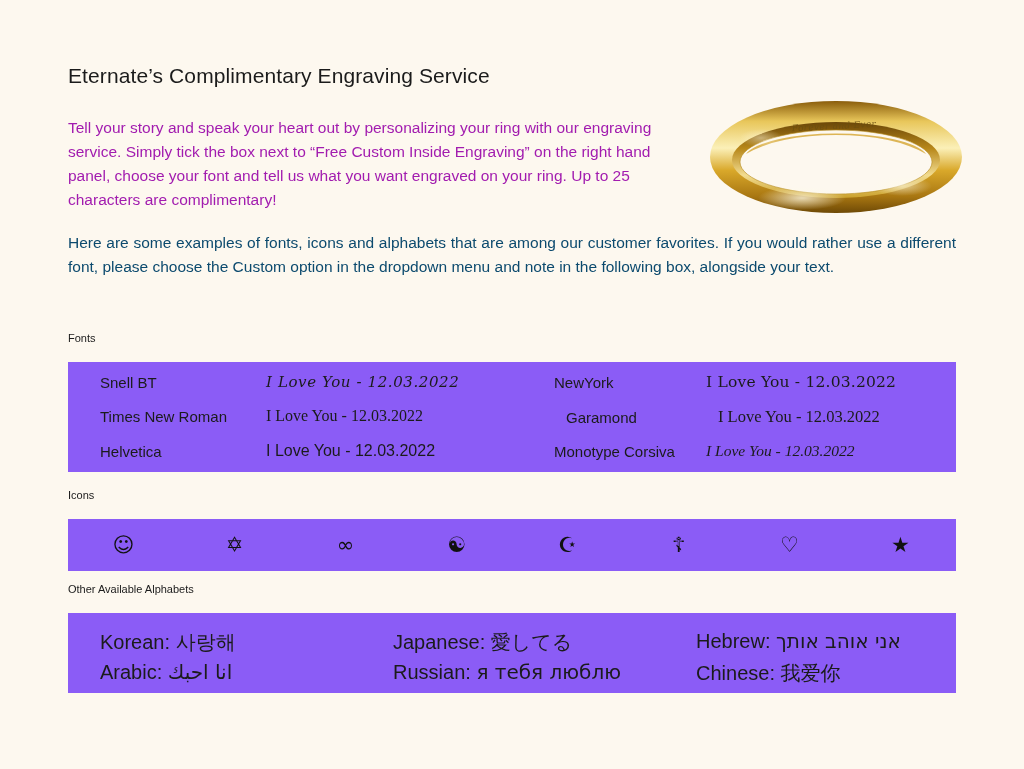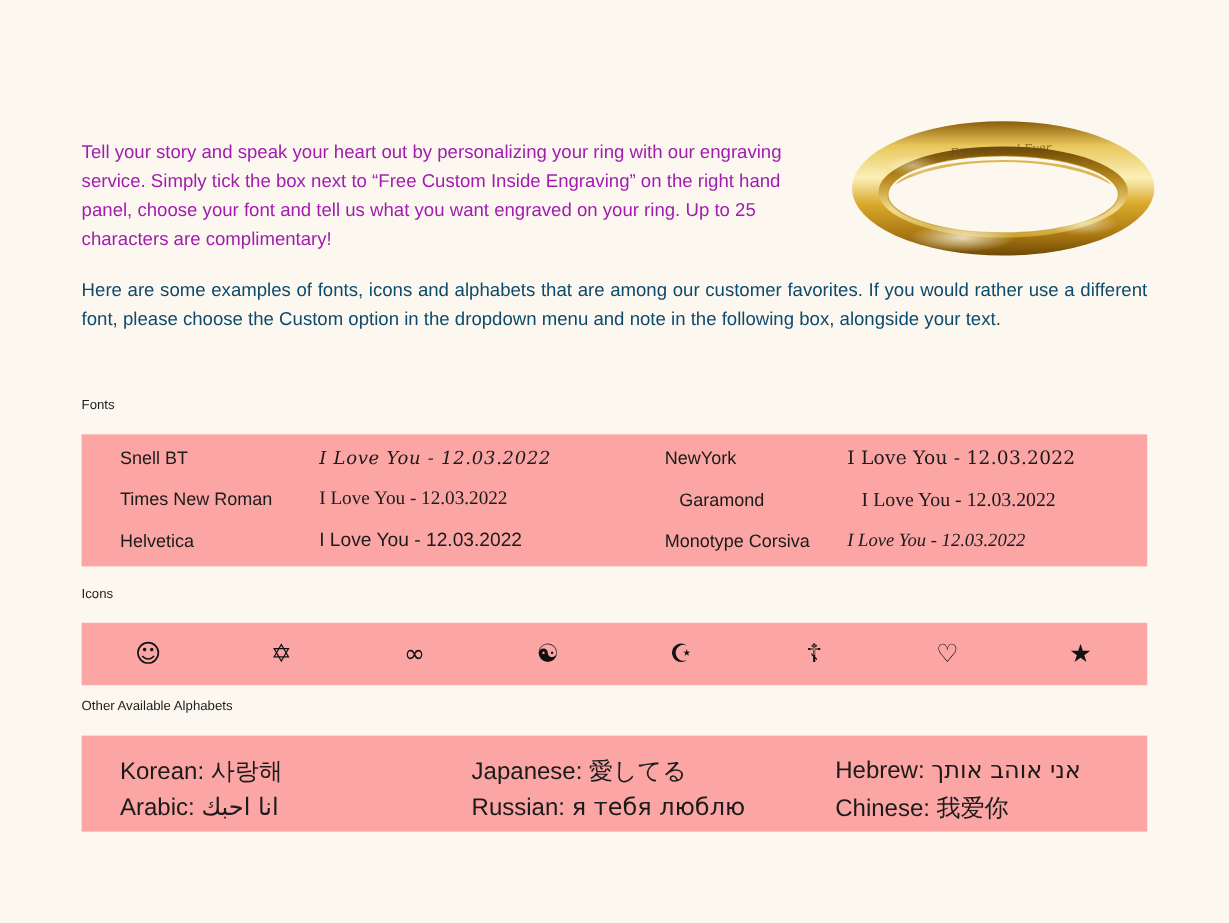"Eternate’s Complimentary Engraving" div.title { html: none -> <div>Eternate’s Complimentary Engraving Service</div> }
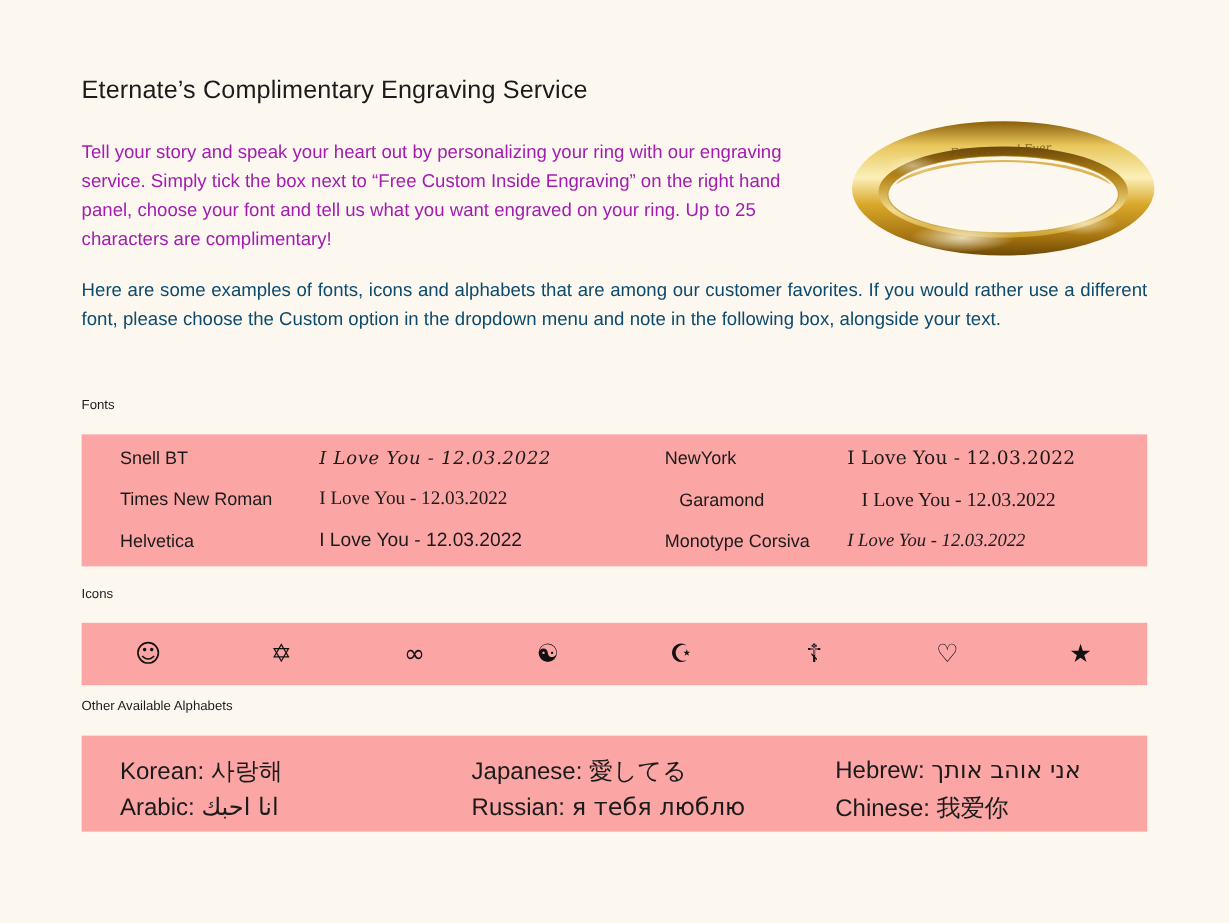"Snell BT" .panel { background: #fca5a5 -> #8b5cf6 }
